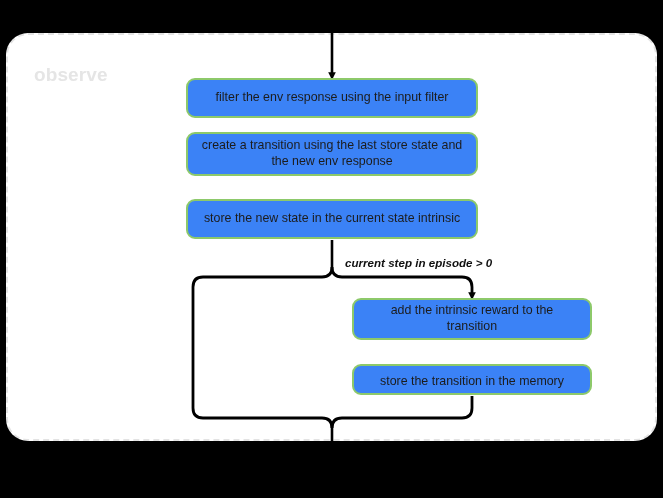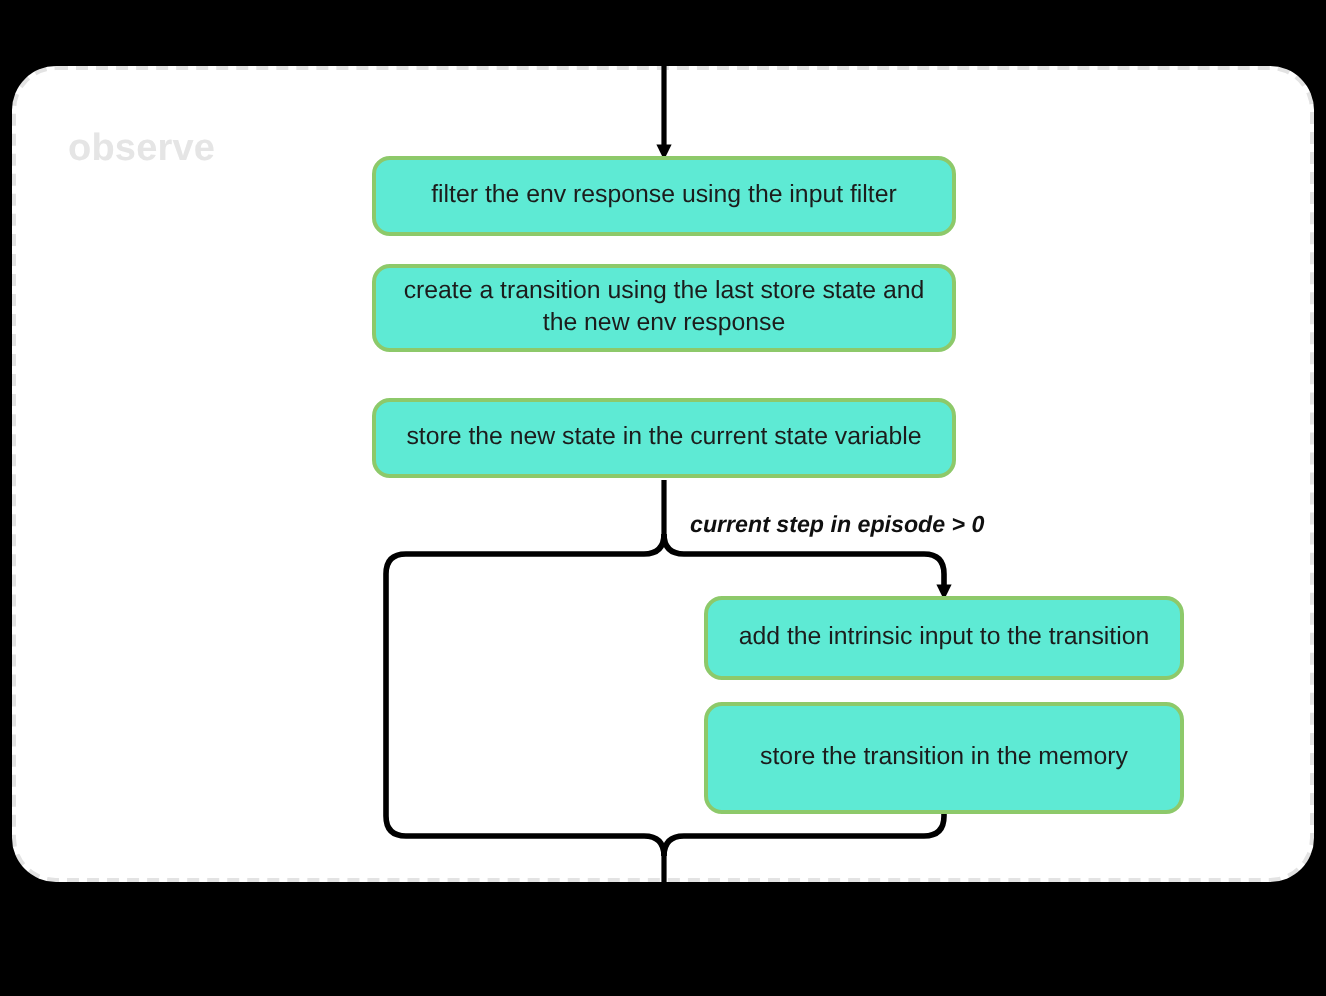"filter the env response using" .node { background: #5eead4 -> #3b82f6 }
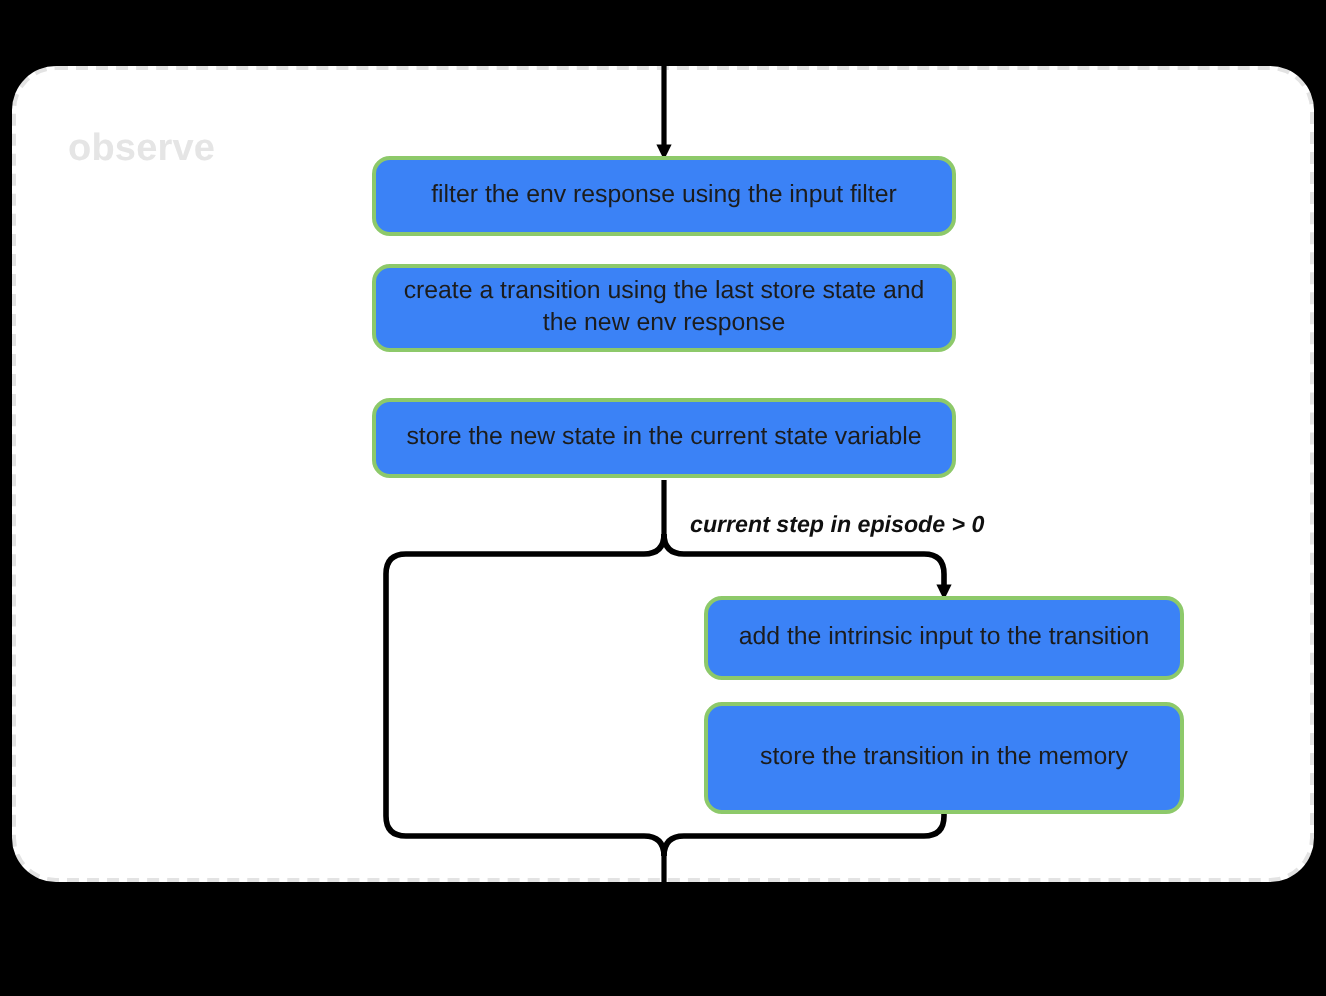"store the new state in" span { text: variable -> intrinsic }
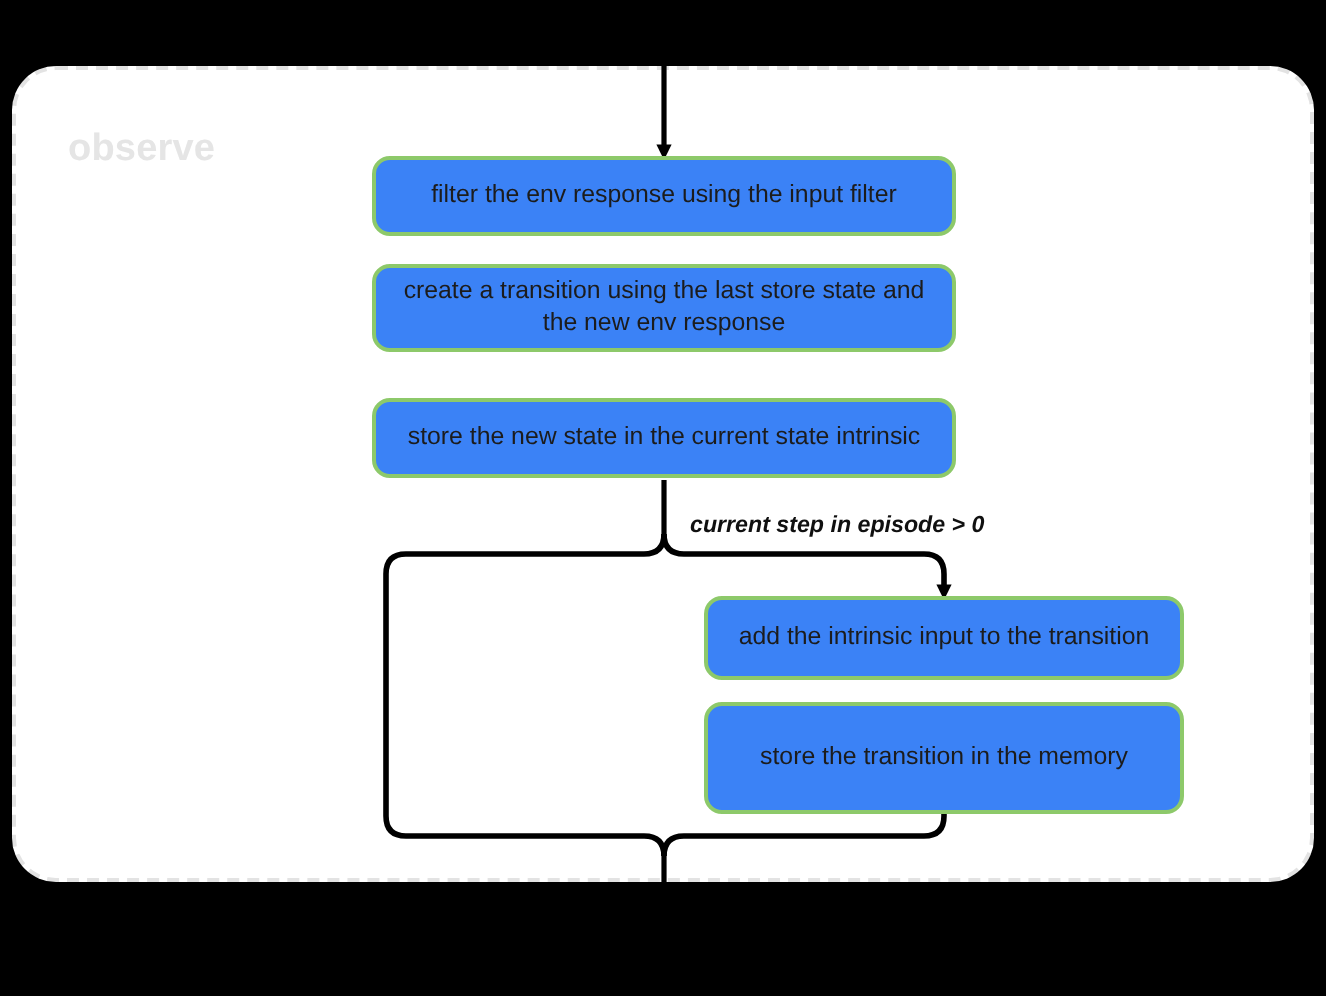"add the intrinsic input to" span { text: input -> reward }
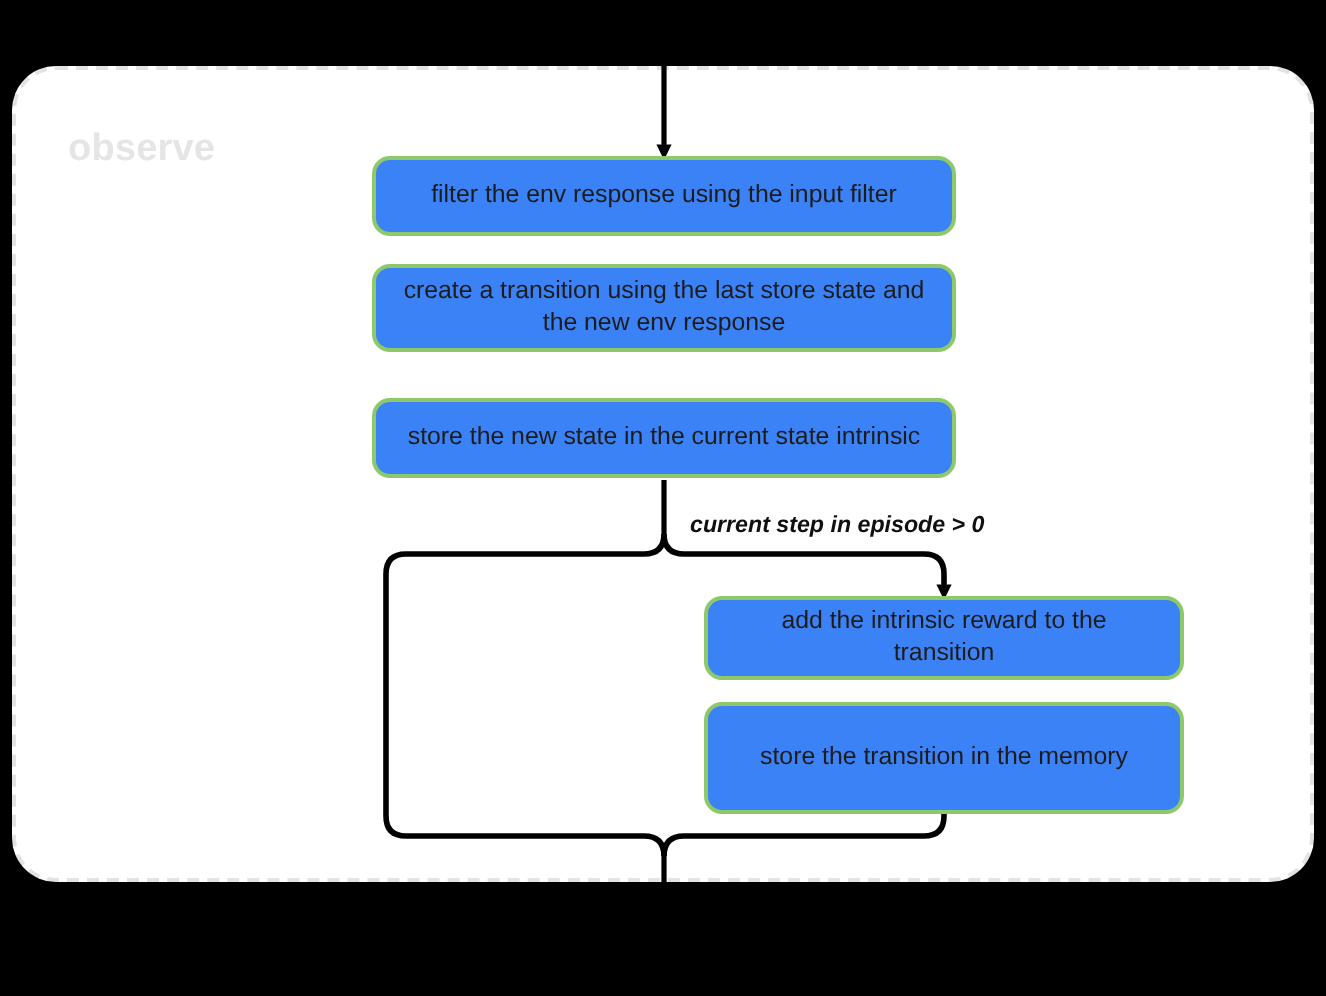"store the transition in the" div.node { align-items: none -> flex-end; height: 56px -> 31px; top: 351px -> 364px }
